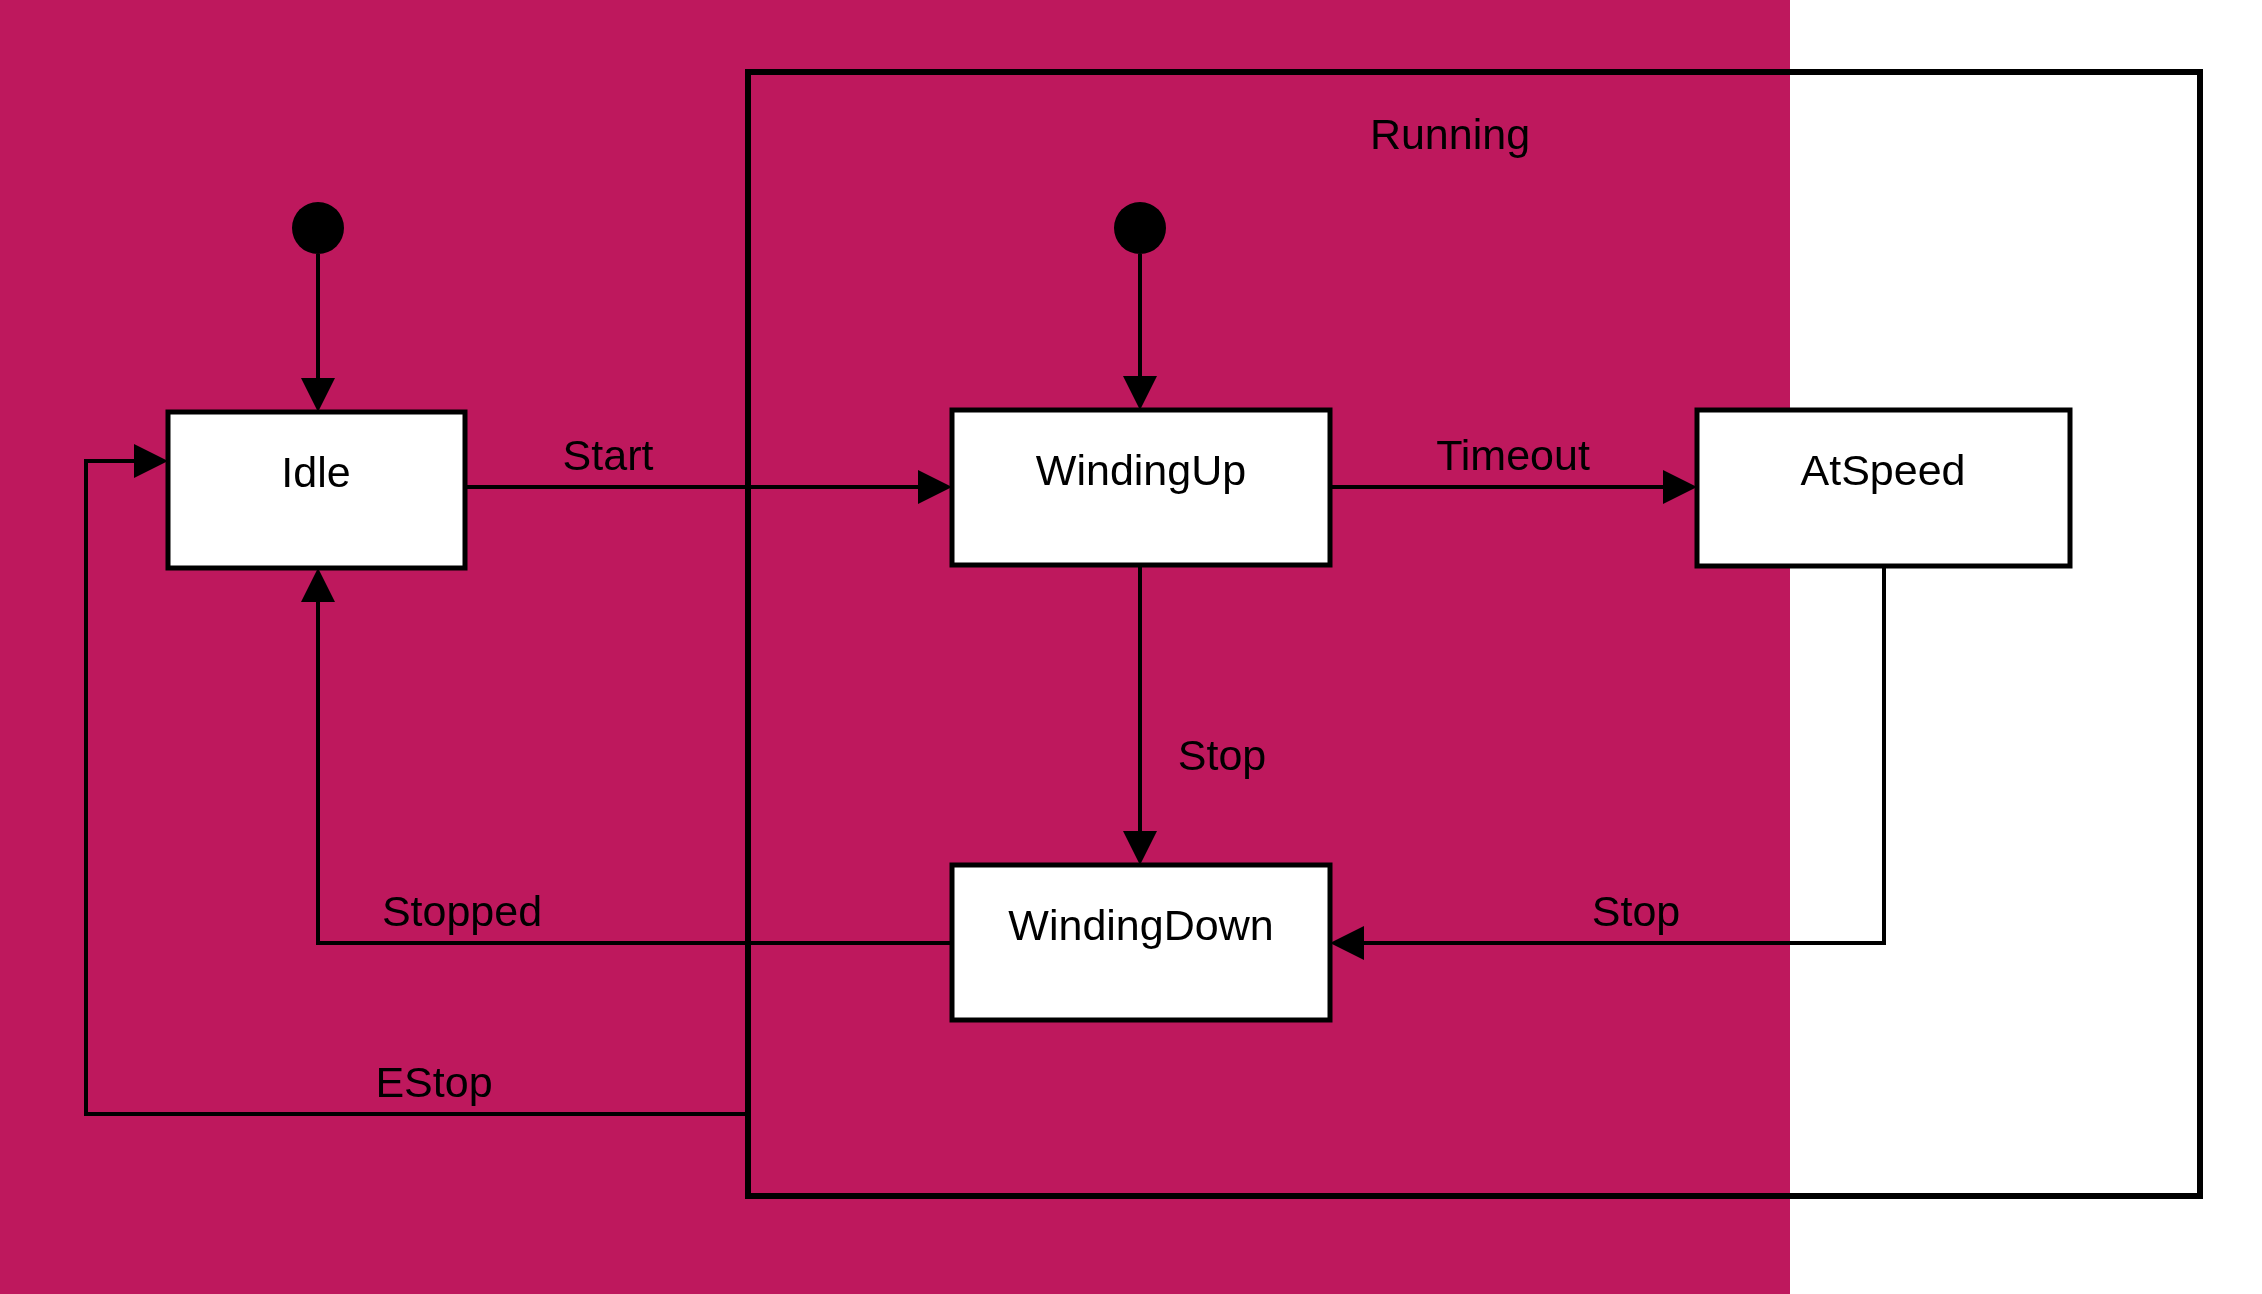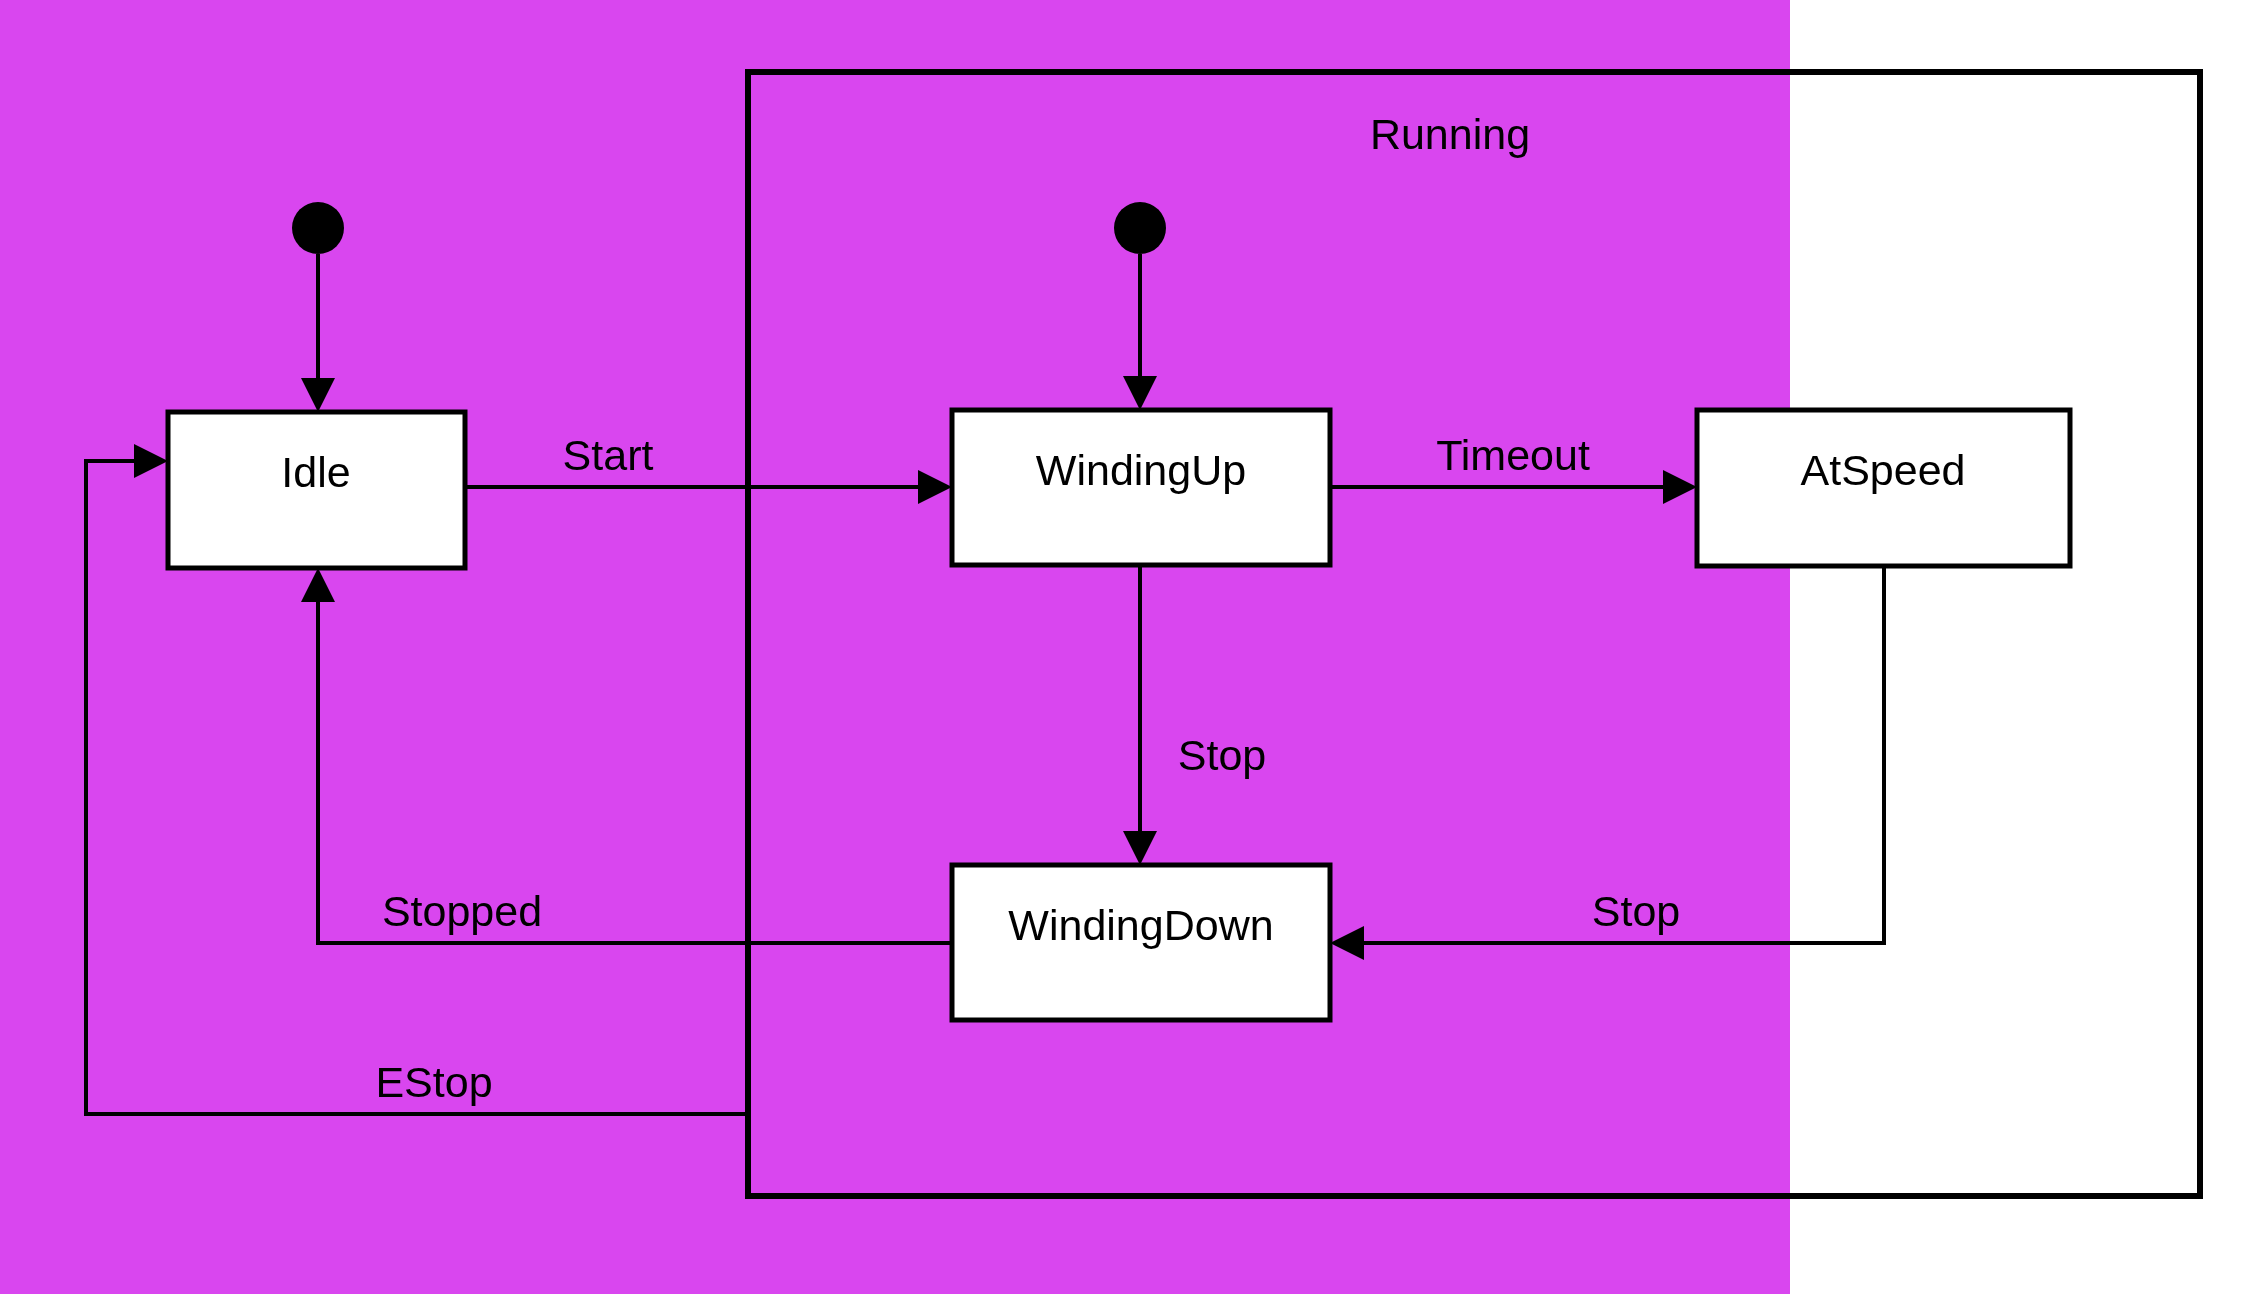"Running" #diagram-root { background: #d946ef -> #be185d }
